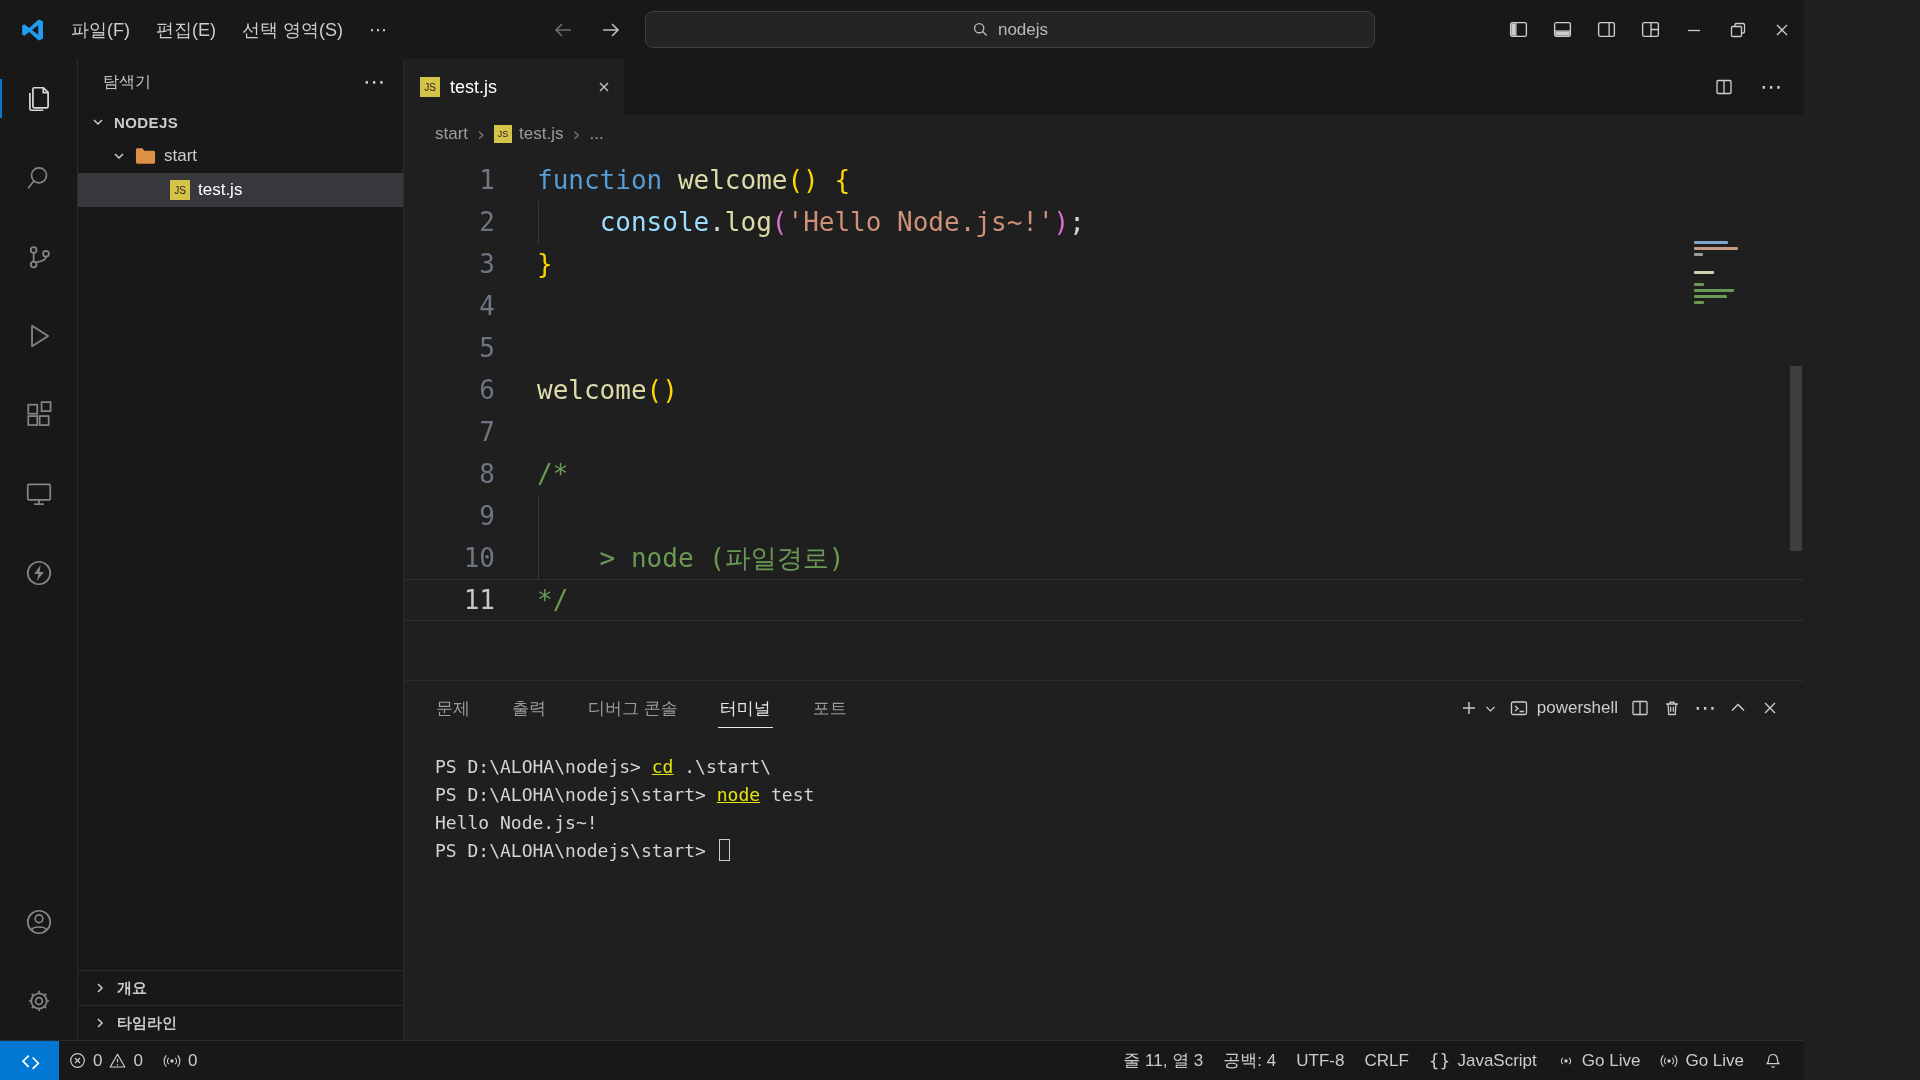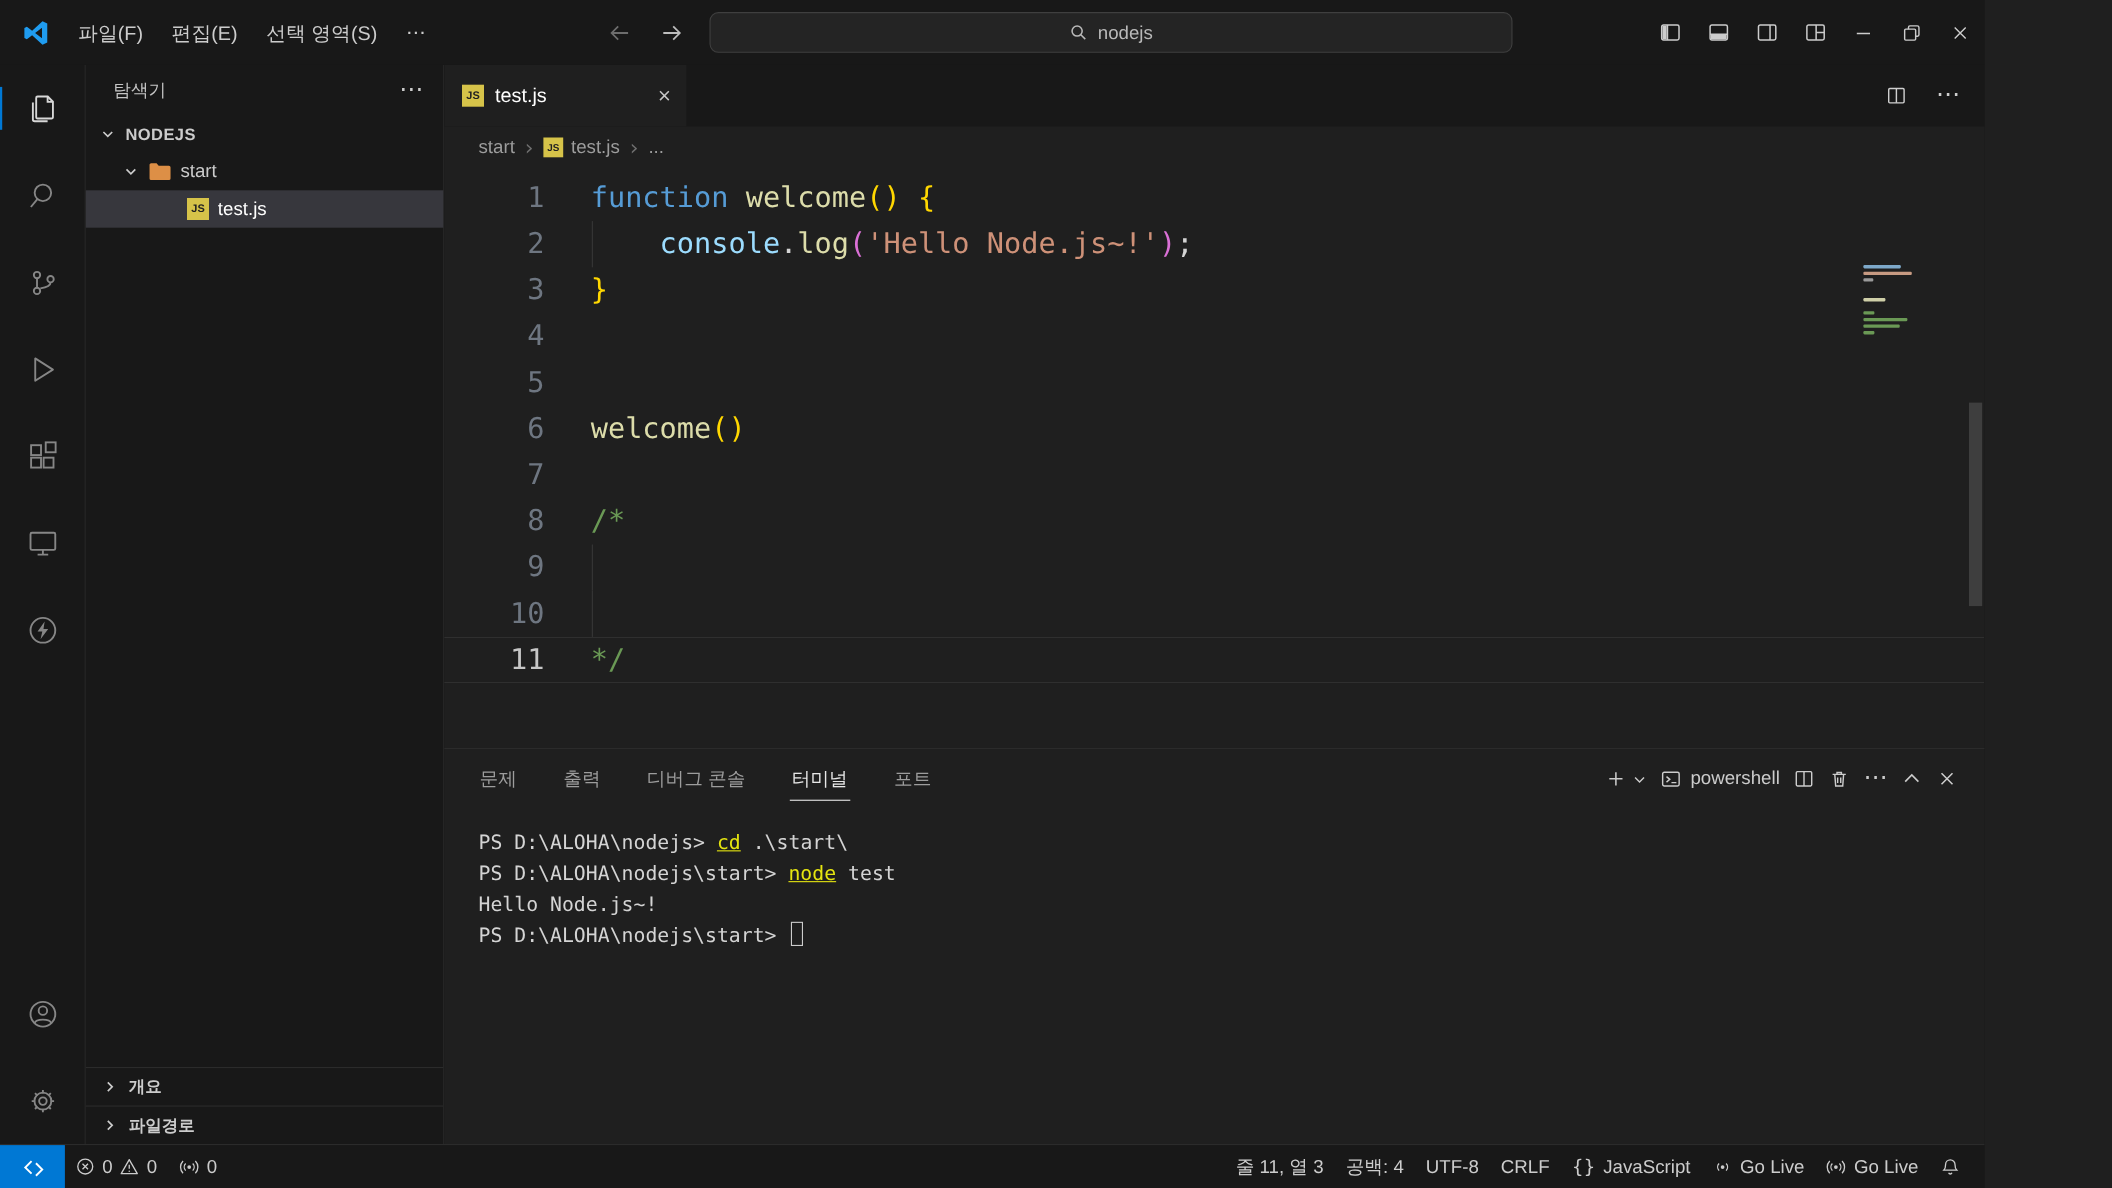"JS" .js-icon { font-weight: bold -> normal }
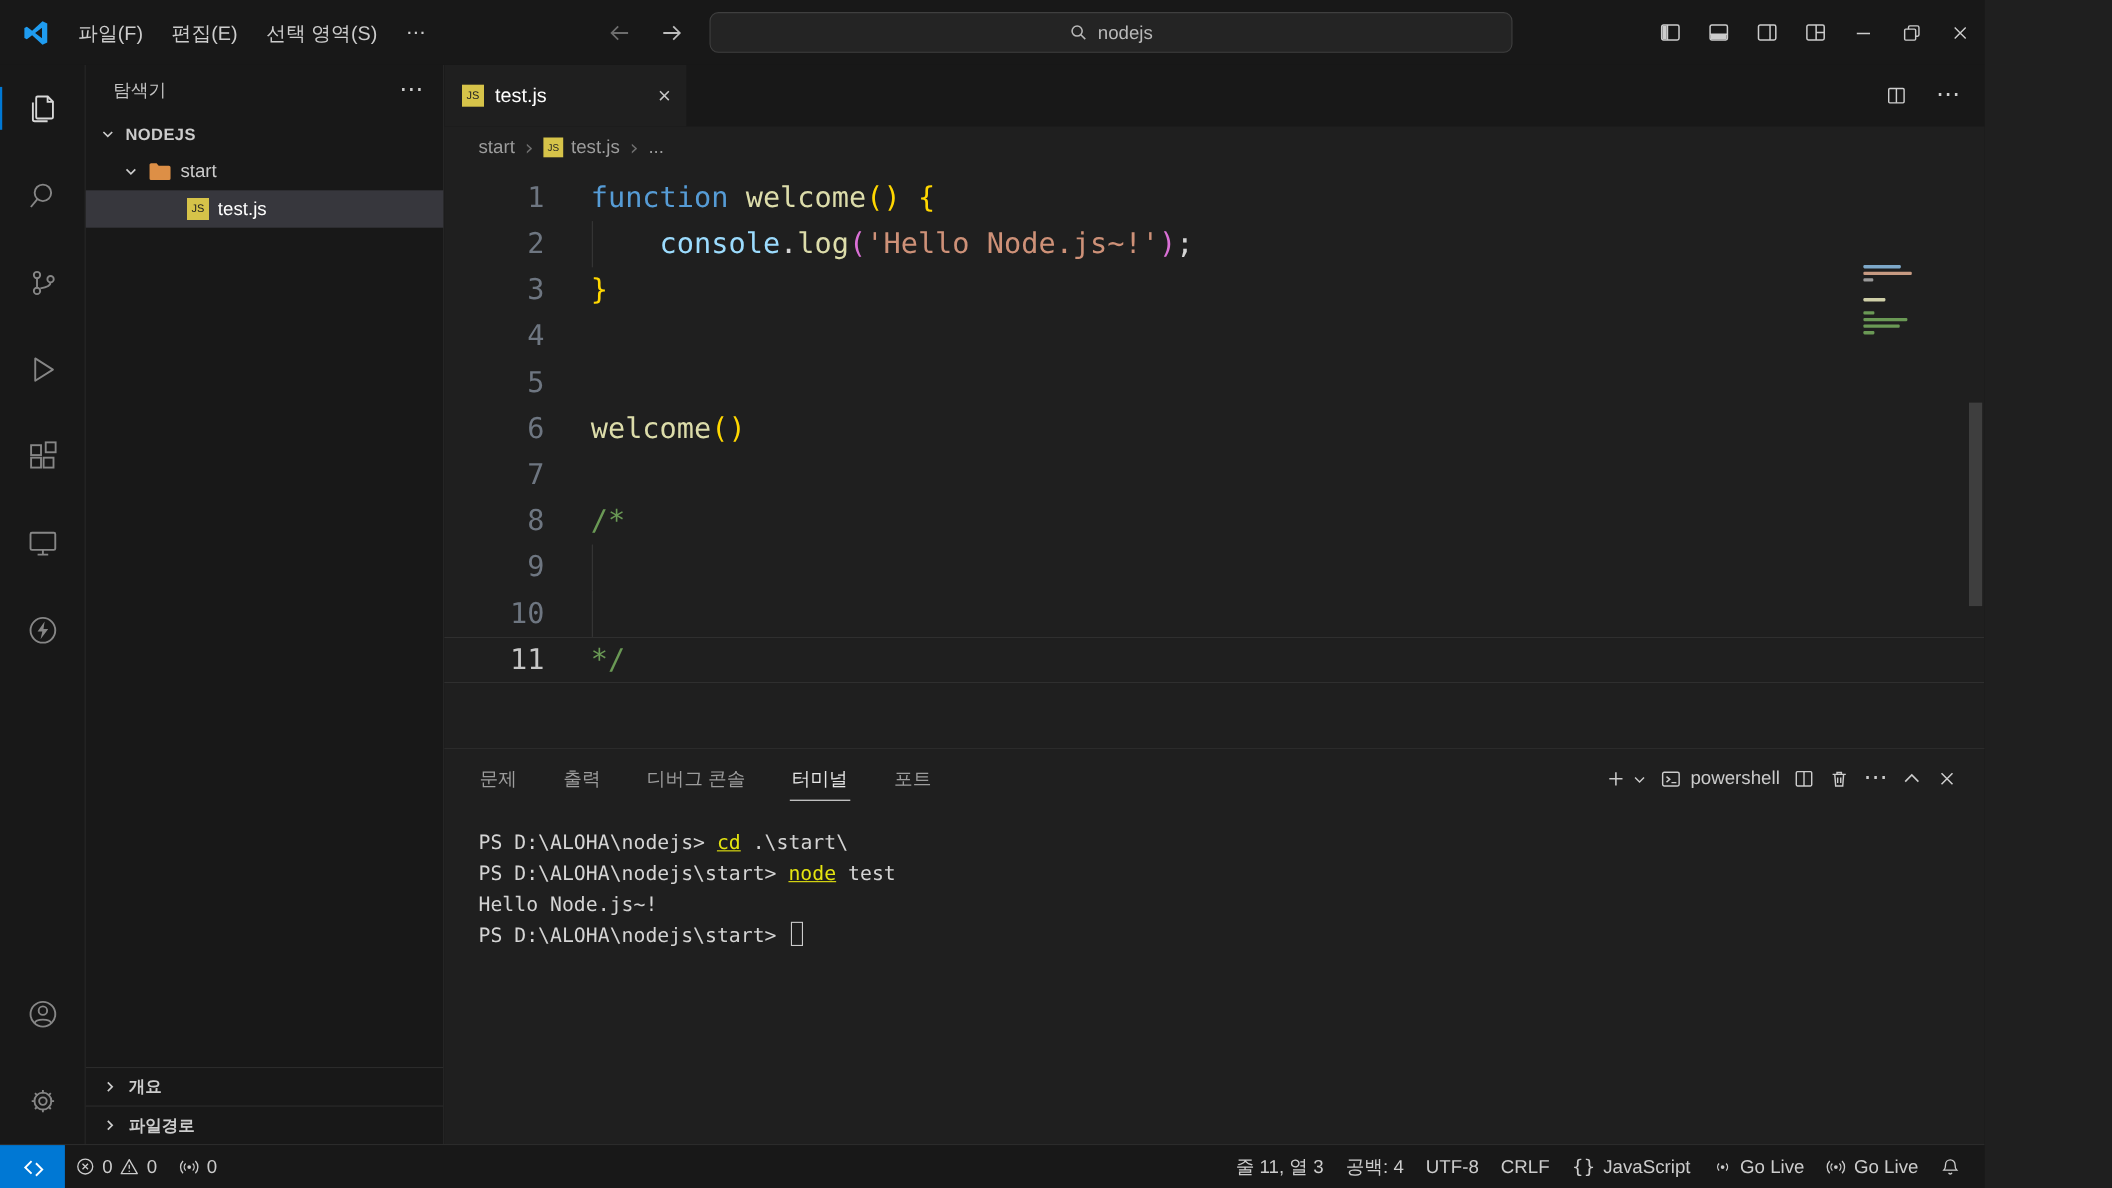"> node (파일경로)" span.lcontent { html: none -> <span><span> &gt; node (파일경로)</span></span> }
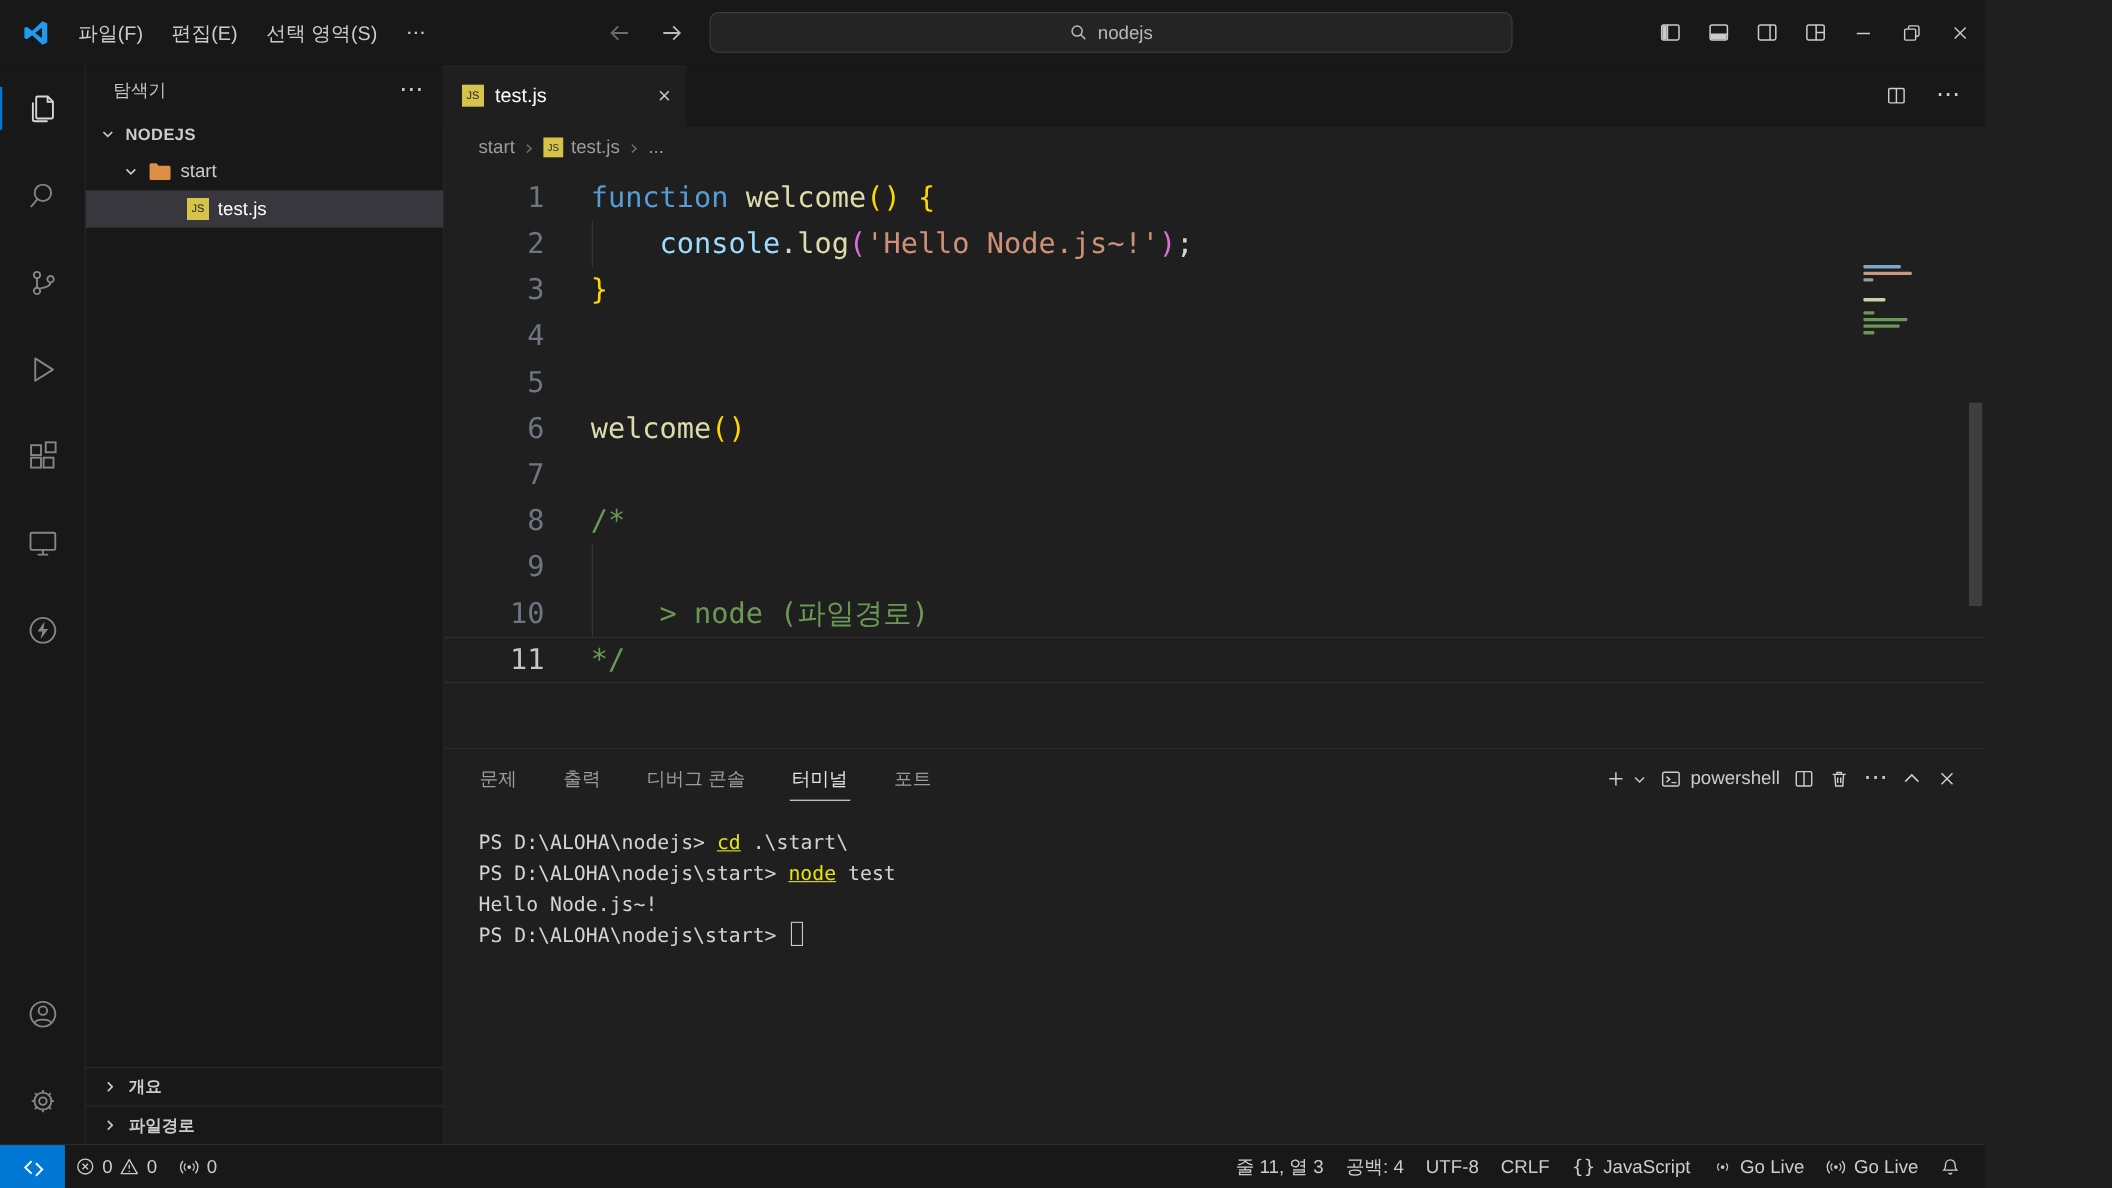"파일경로" span { text: 파일경로 -> 타임라인 }
